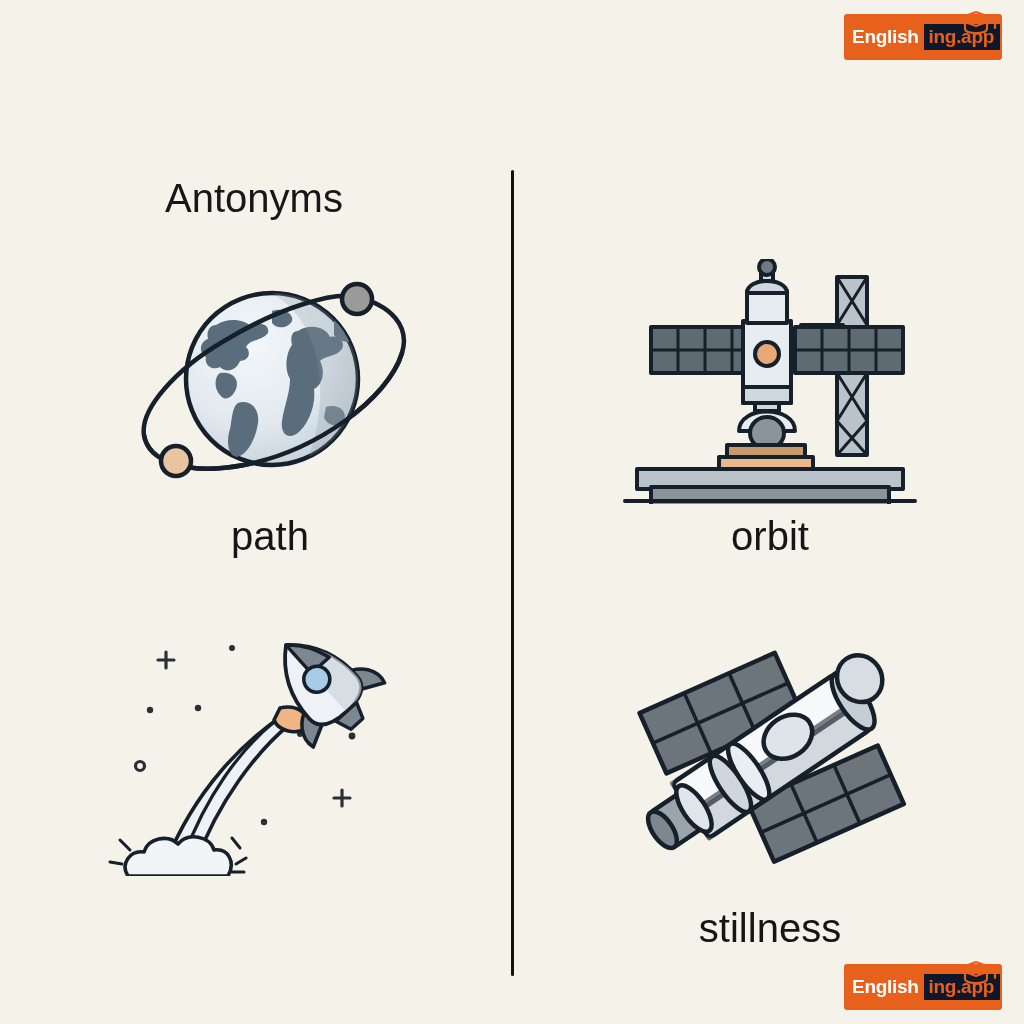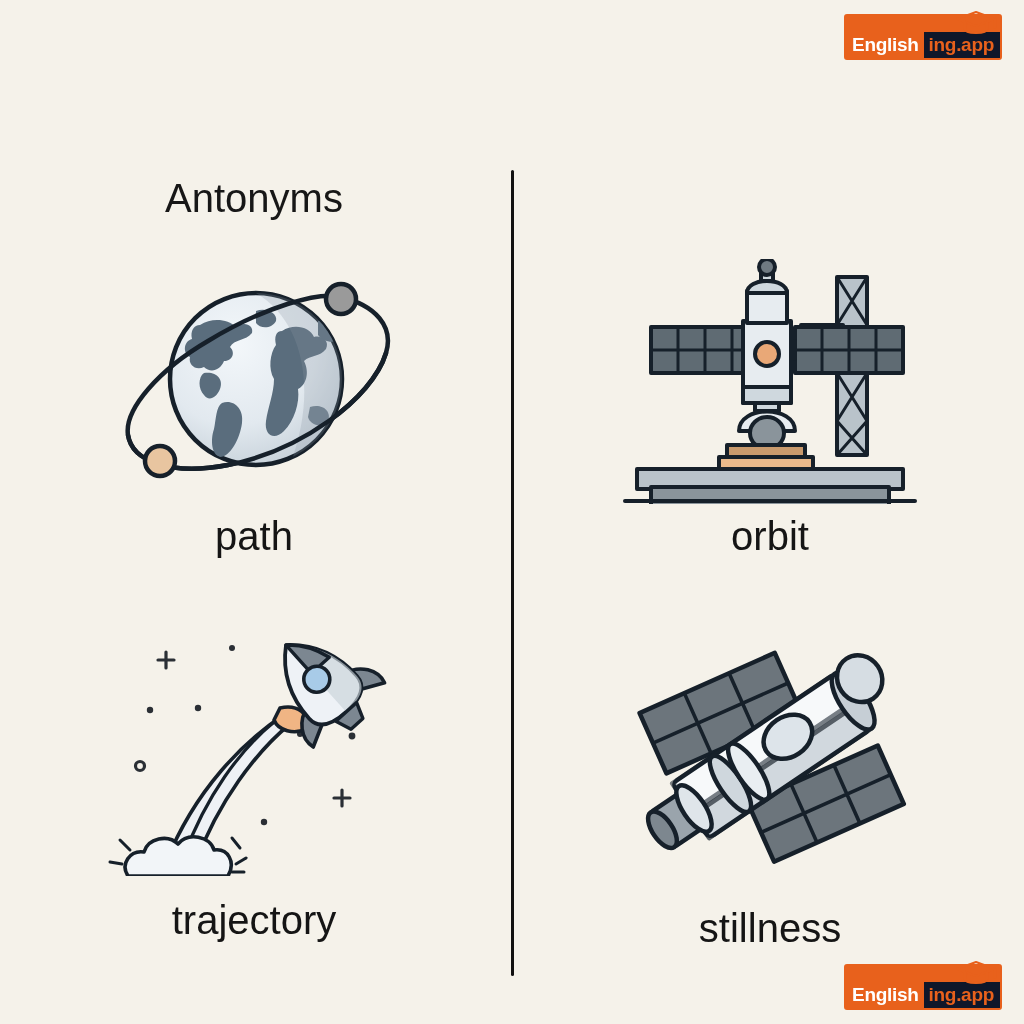"English" .brand-box { align-items: flex-end -> center }
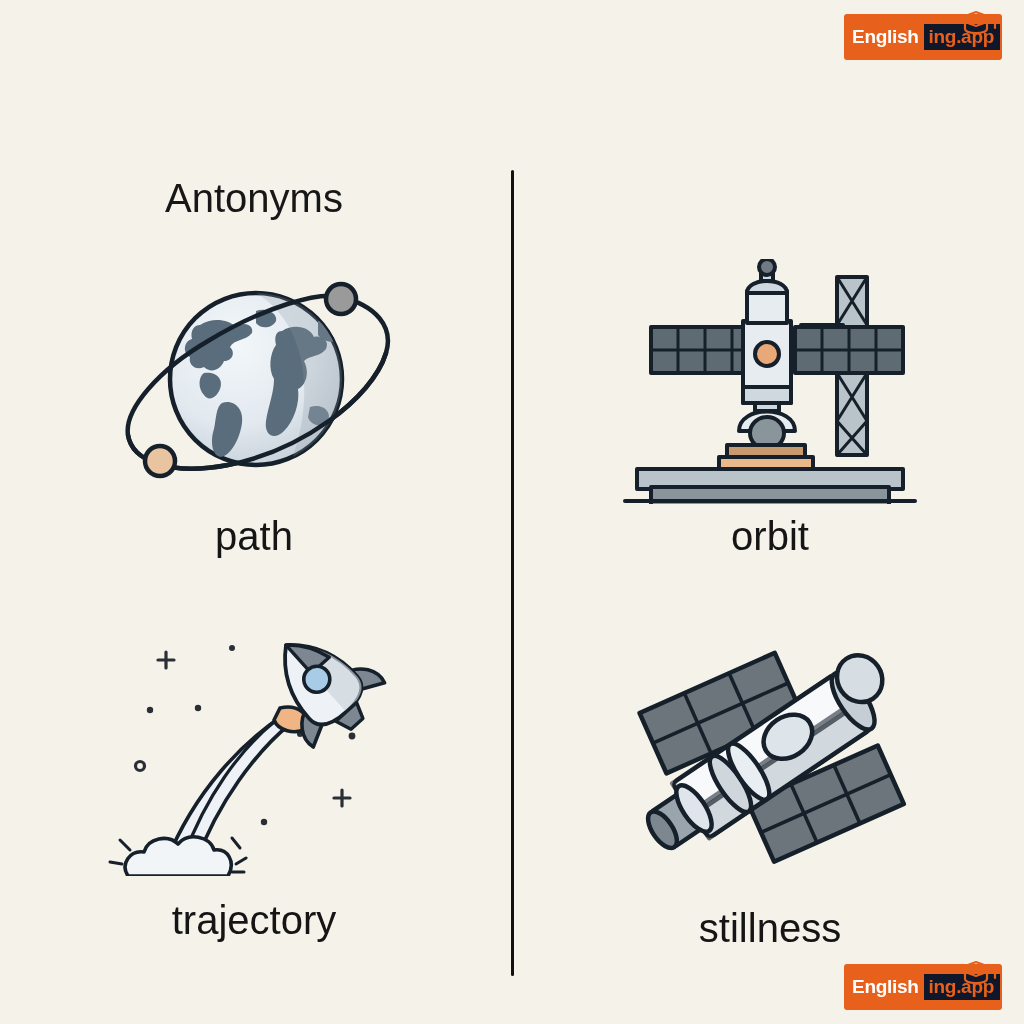"path" .cell.c-tl { left: 24px -> 40px }
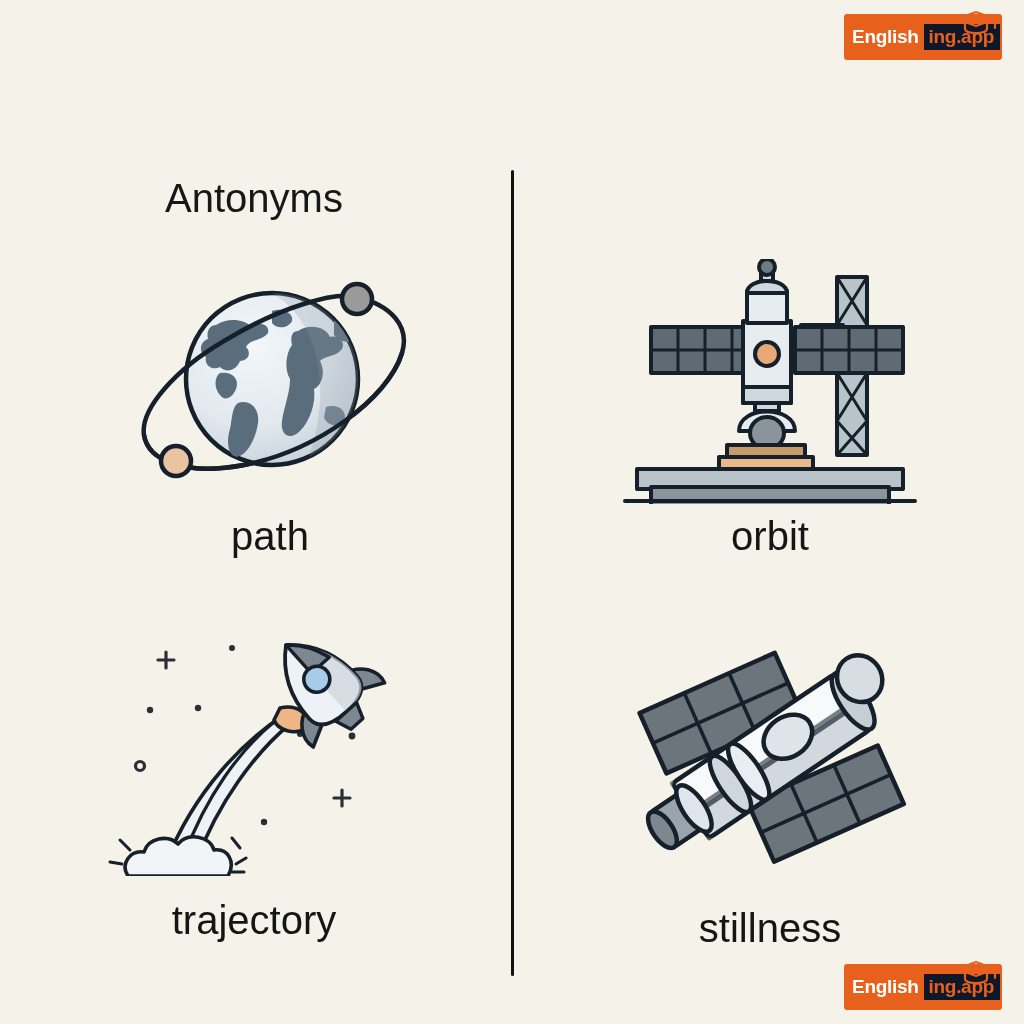"trajectory" div.word-label { html: <div>trajectory</div> -> none }
